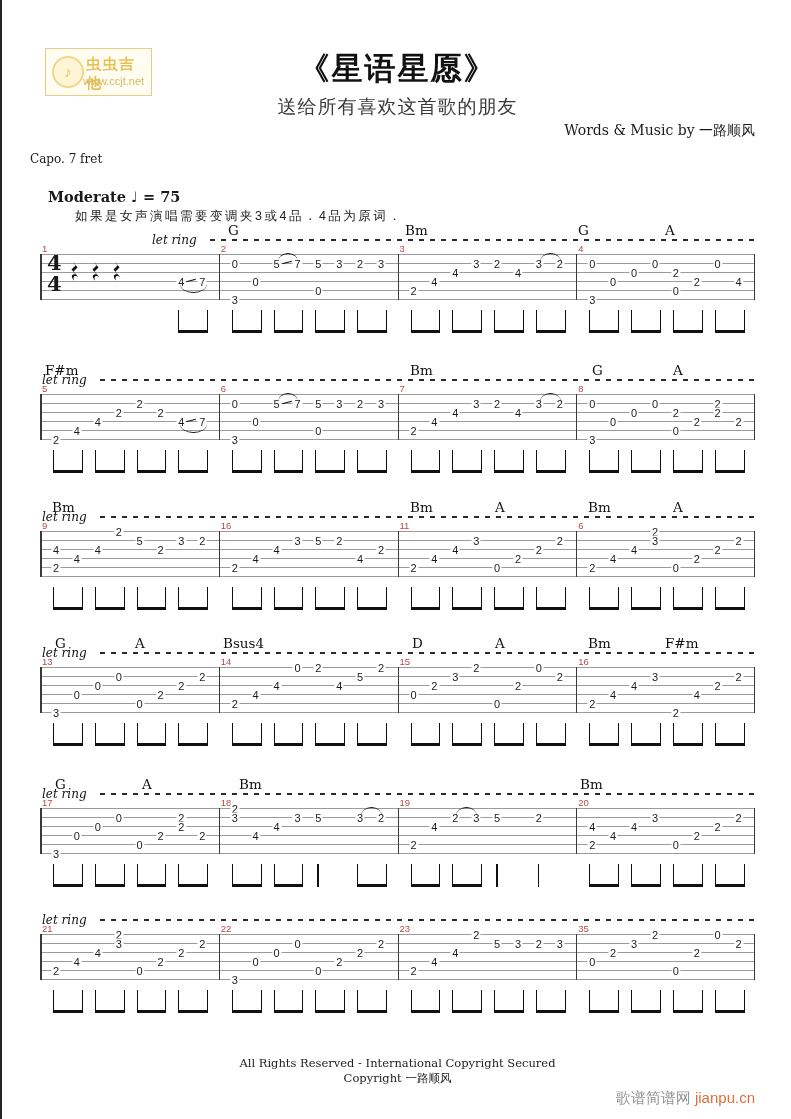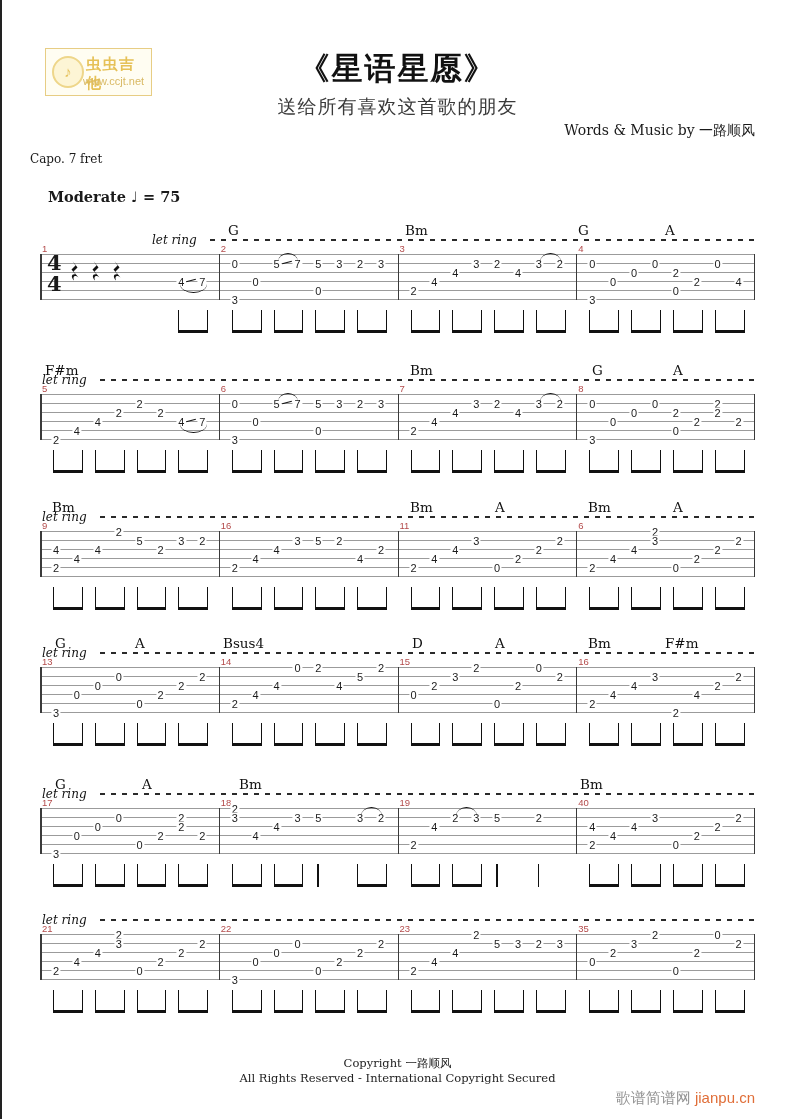"如果是女声演唱需要变调夹3或4品．4品为原词．" div.abs { html: none -> <div>如果是女声演唱需要变调夹3或4品．4品为原词．</div> }
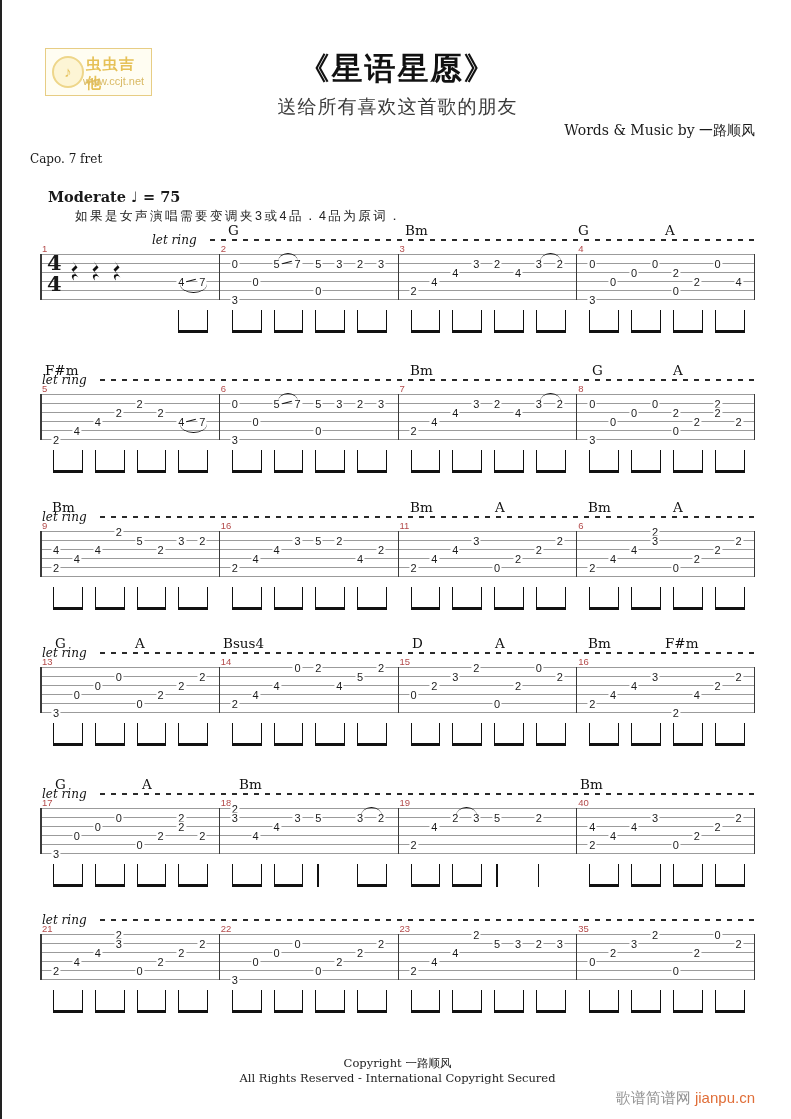"40" div.mnum { text: 40 -> 20 }
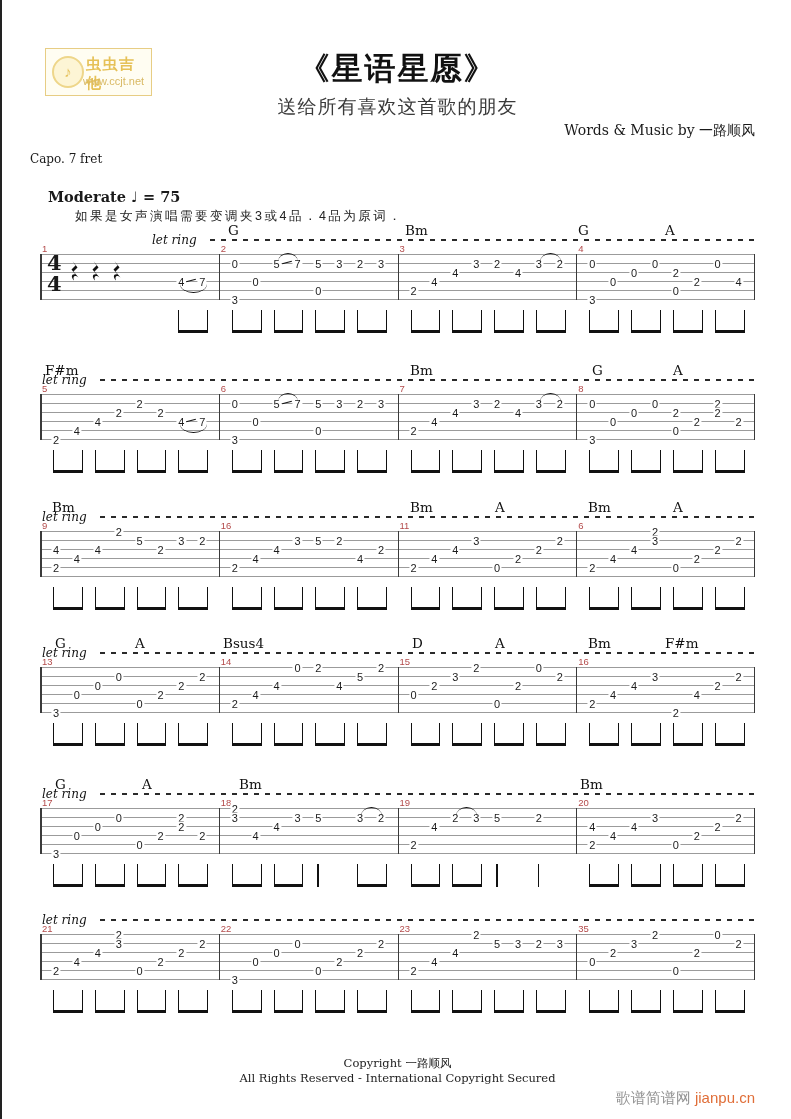"Copyright 一路顺风" div { order: before "All Rights Reserved - International" -> after "All Rights Reserved - International" }
